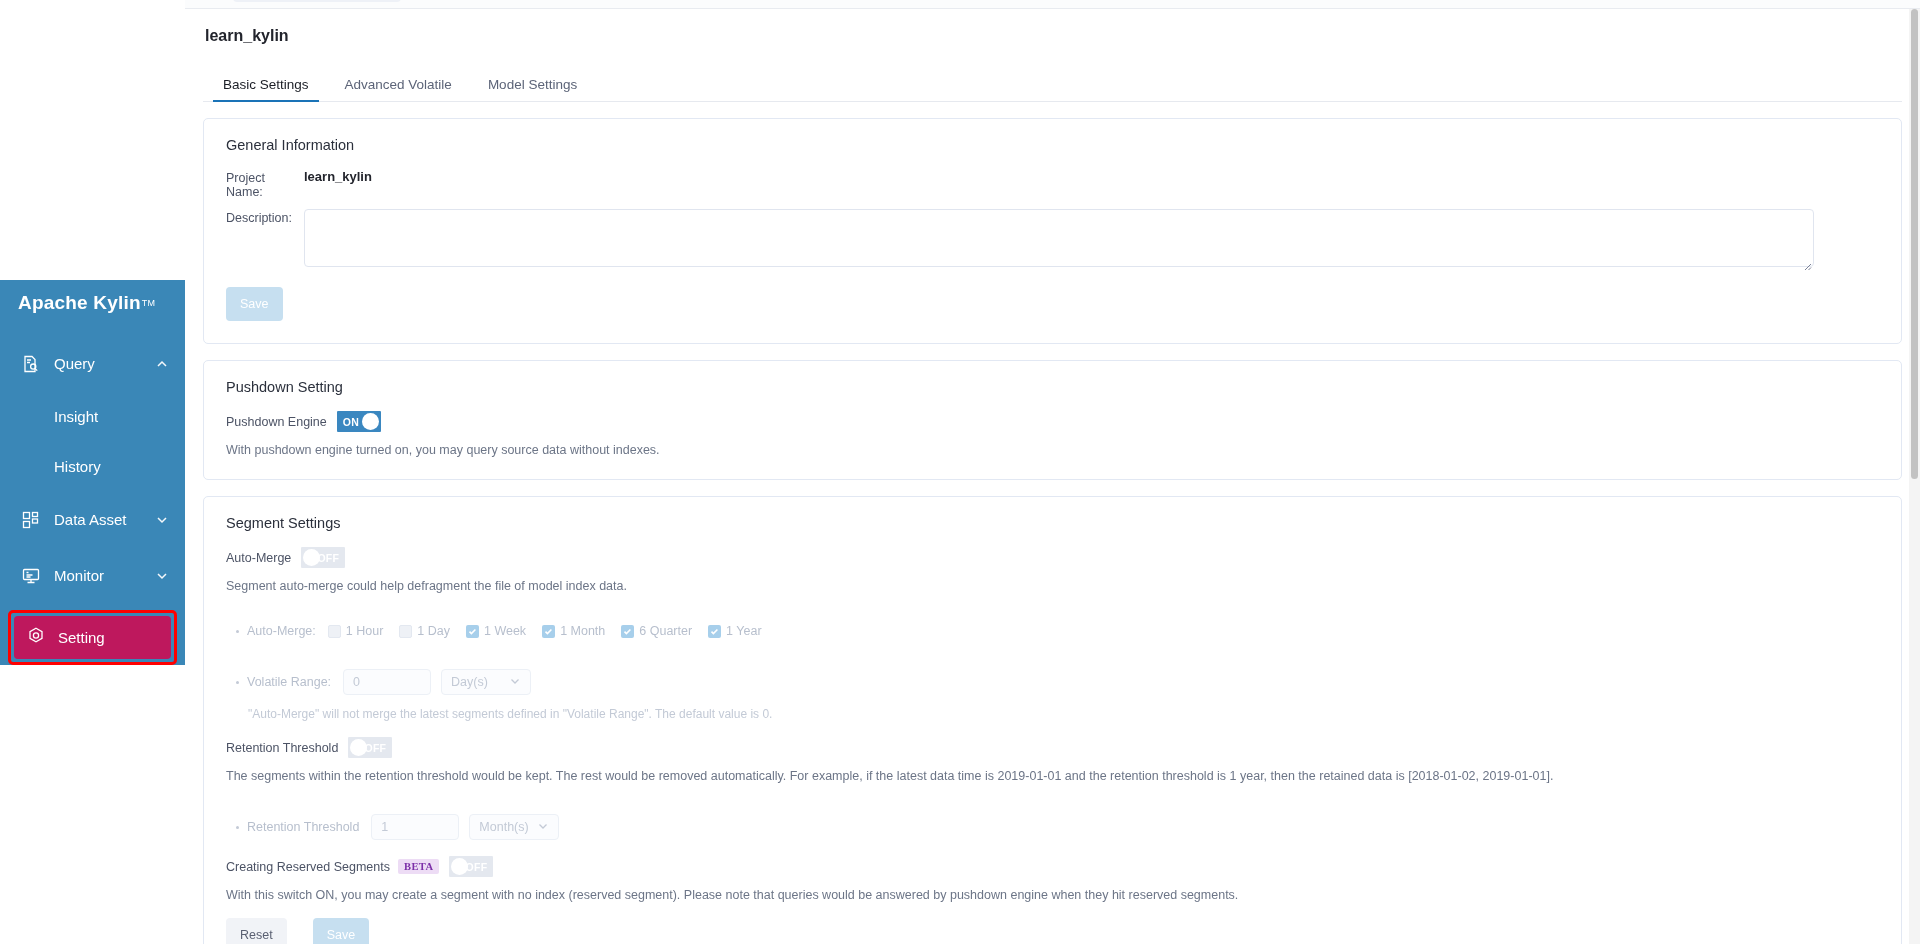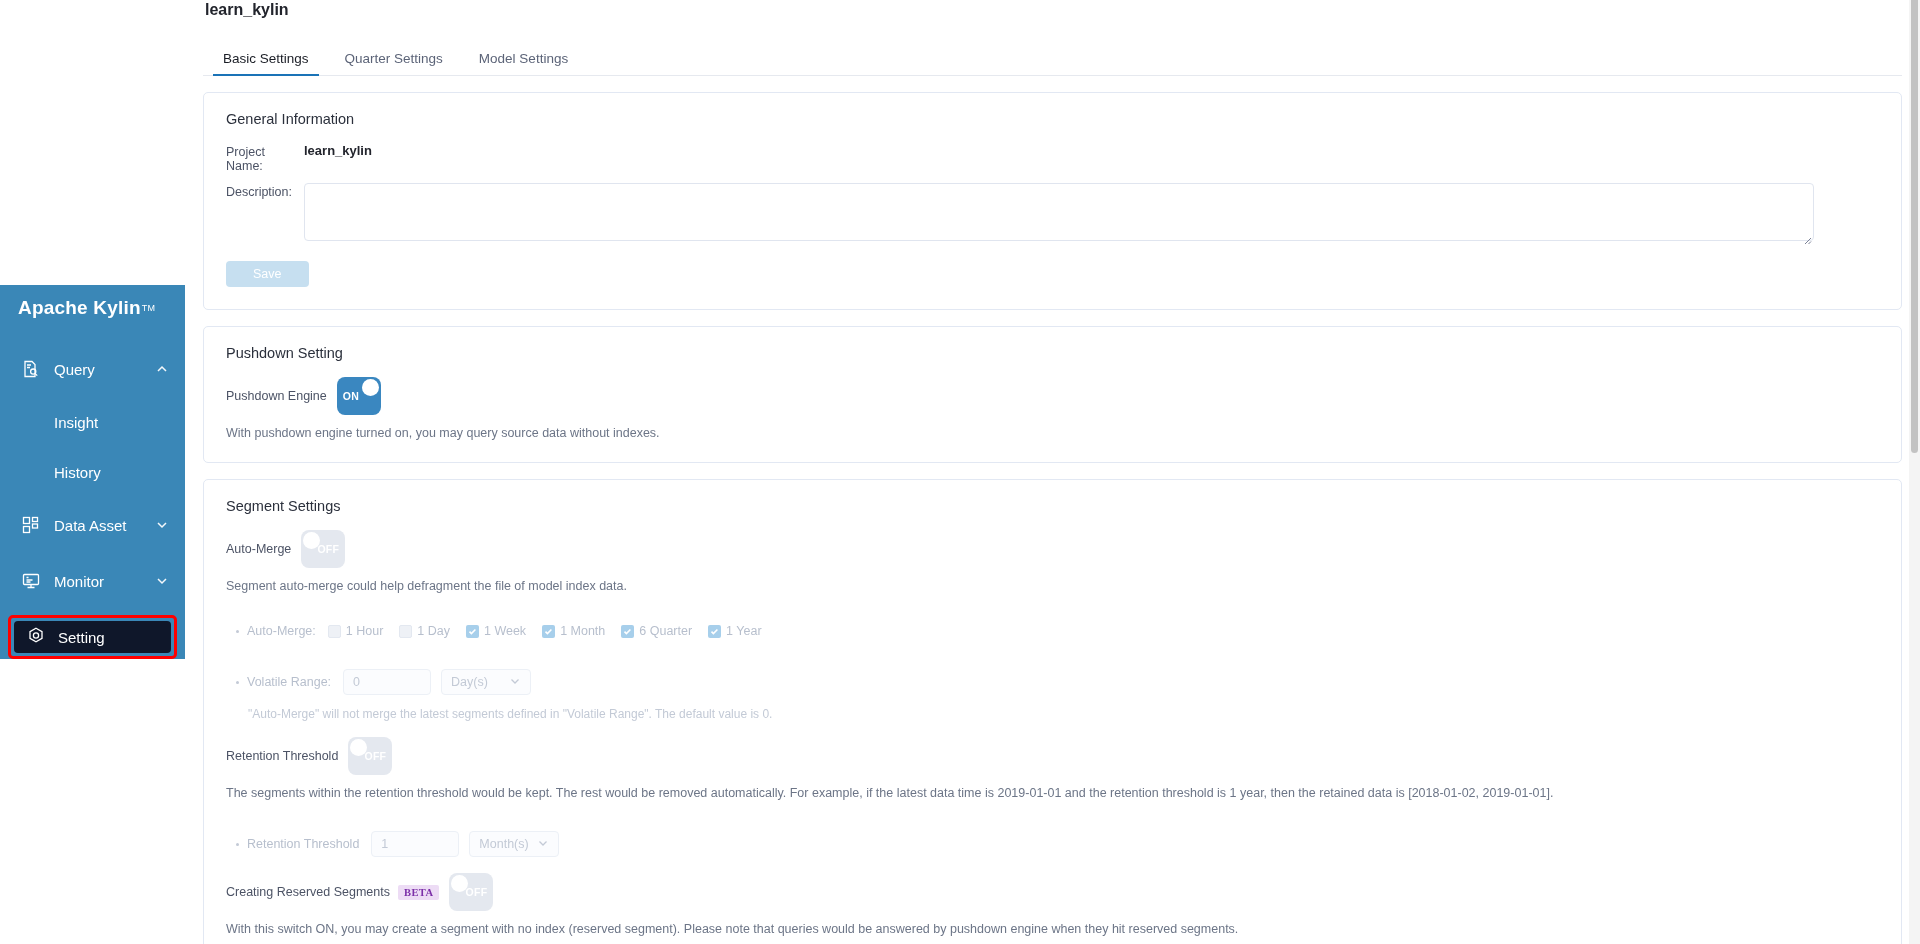"Quarter Settings" span { text: Quarter Settings -> Advanced Volatile }
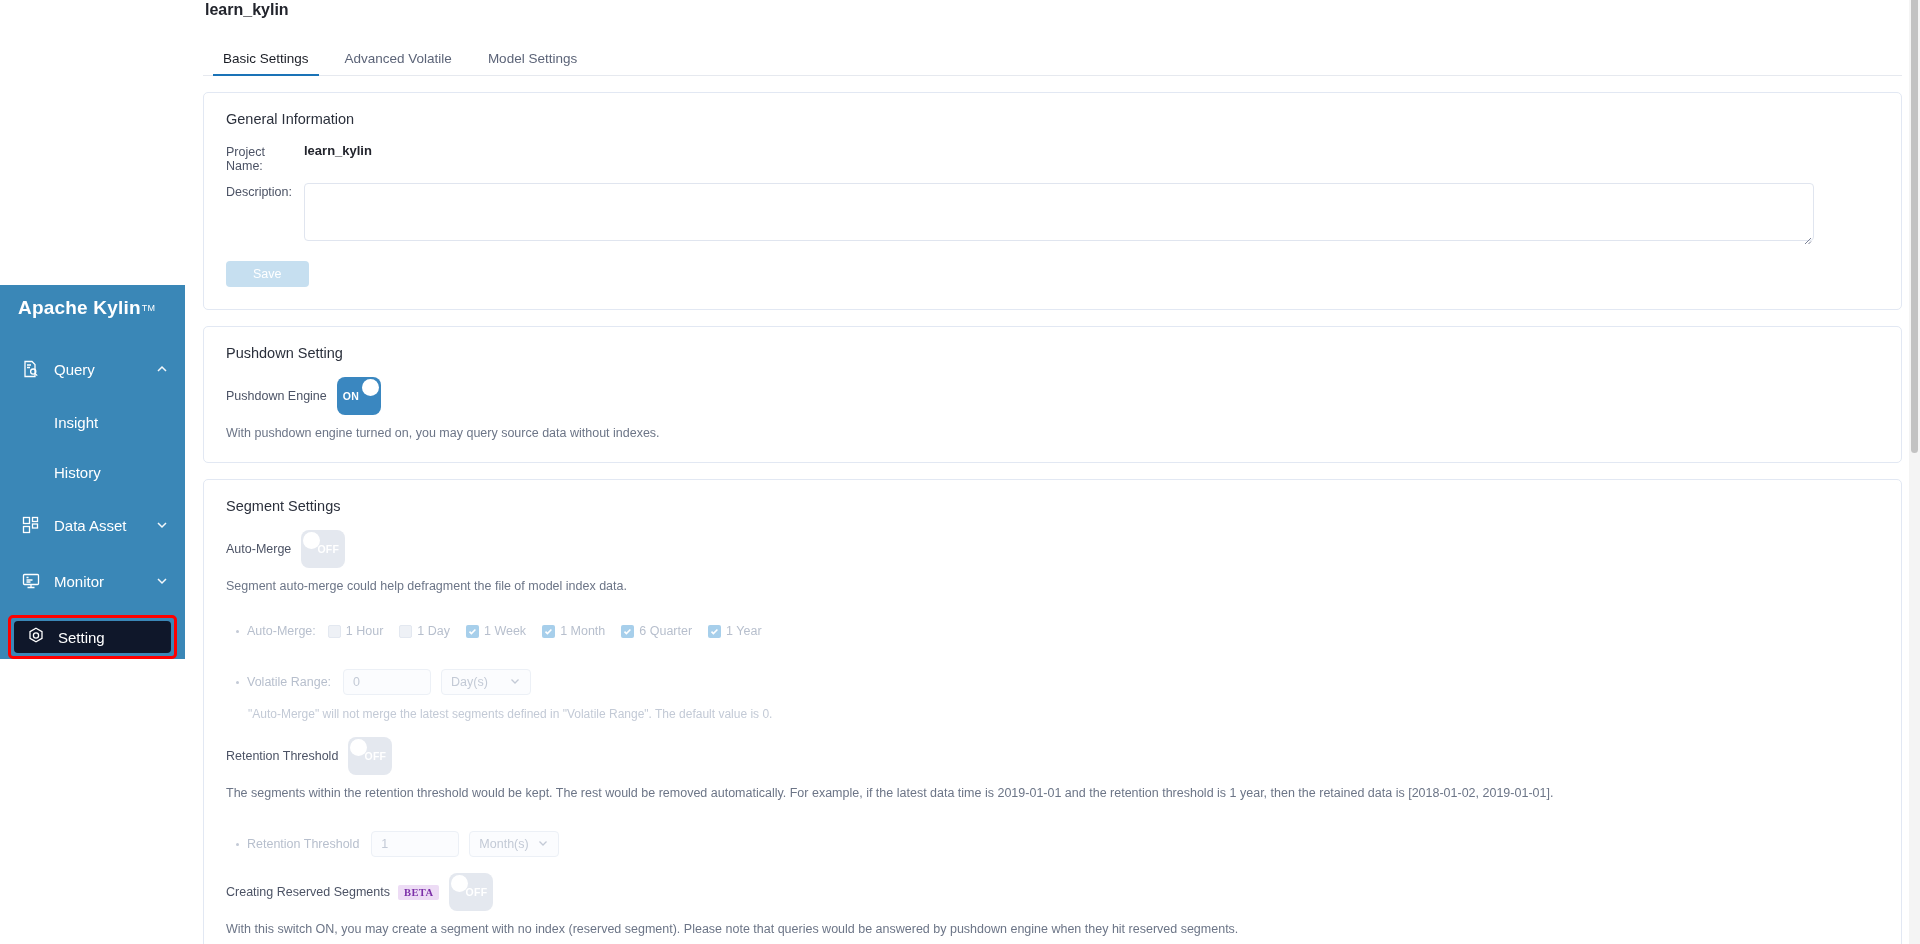"Save" .btn { height: 26px -> 34px; padding: 0 27px -> 0 14px }
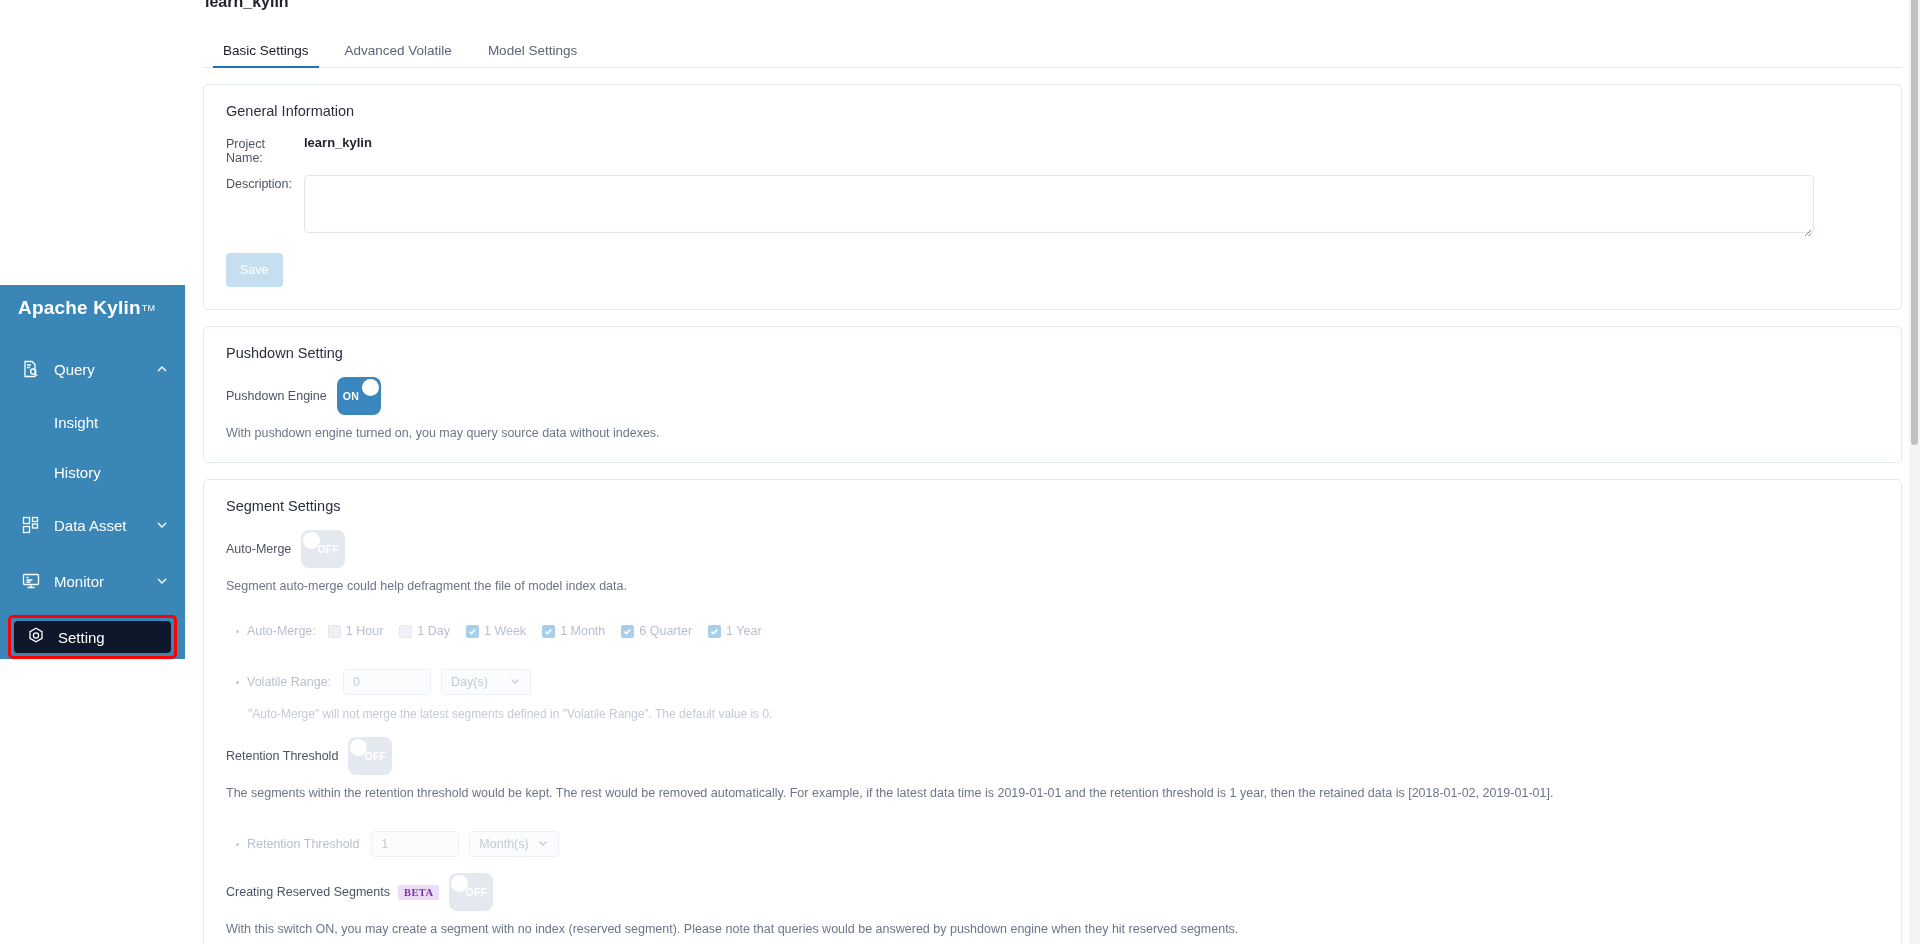"ON" .toggle { border-radius: 8px -> 1px; height: 38px -> 21px }
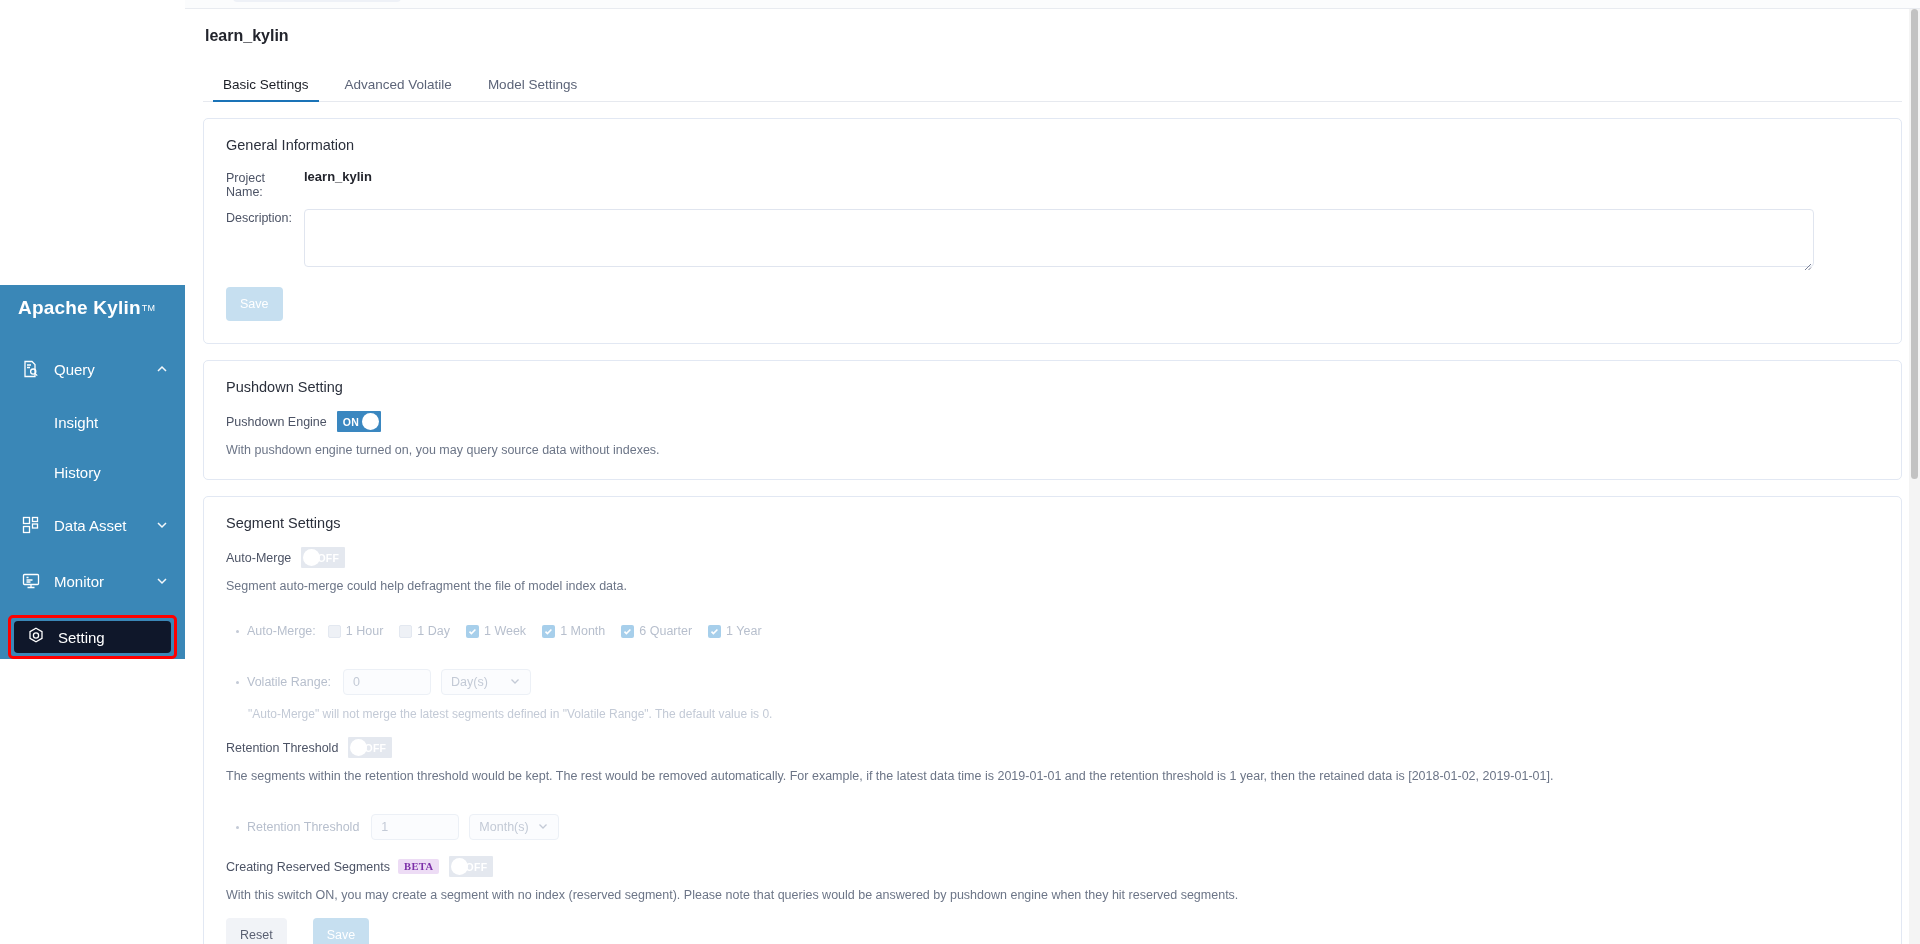"Setting" .nav-setting { background: #0f172a -> #be185d; height: 32px -> 43px }
